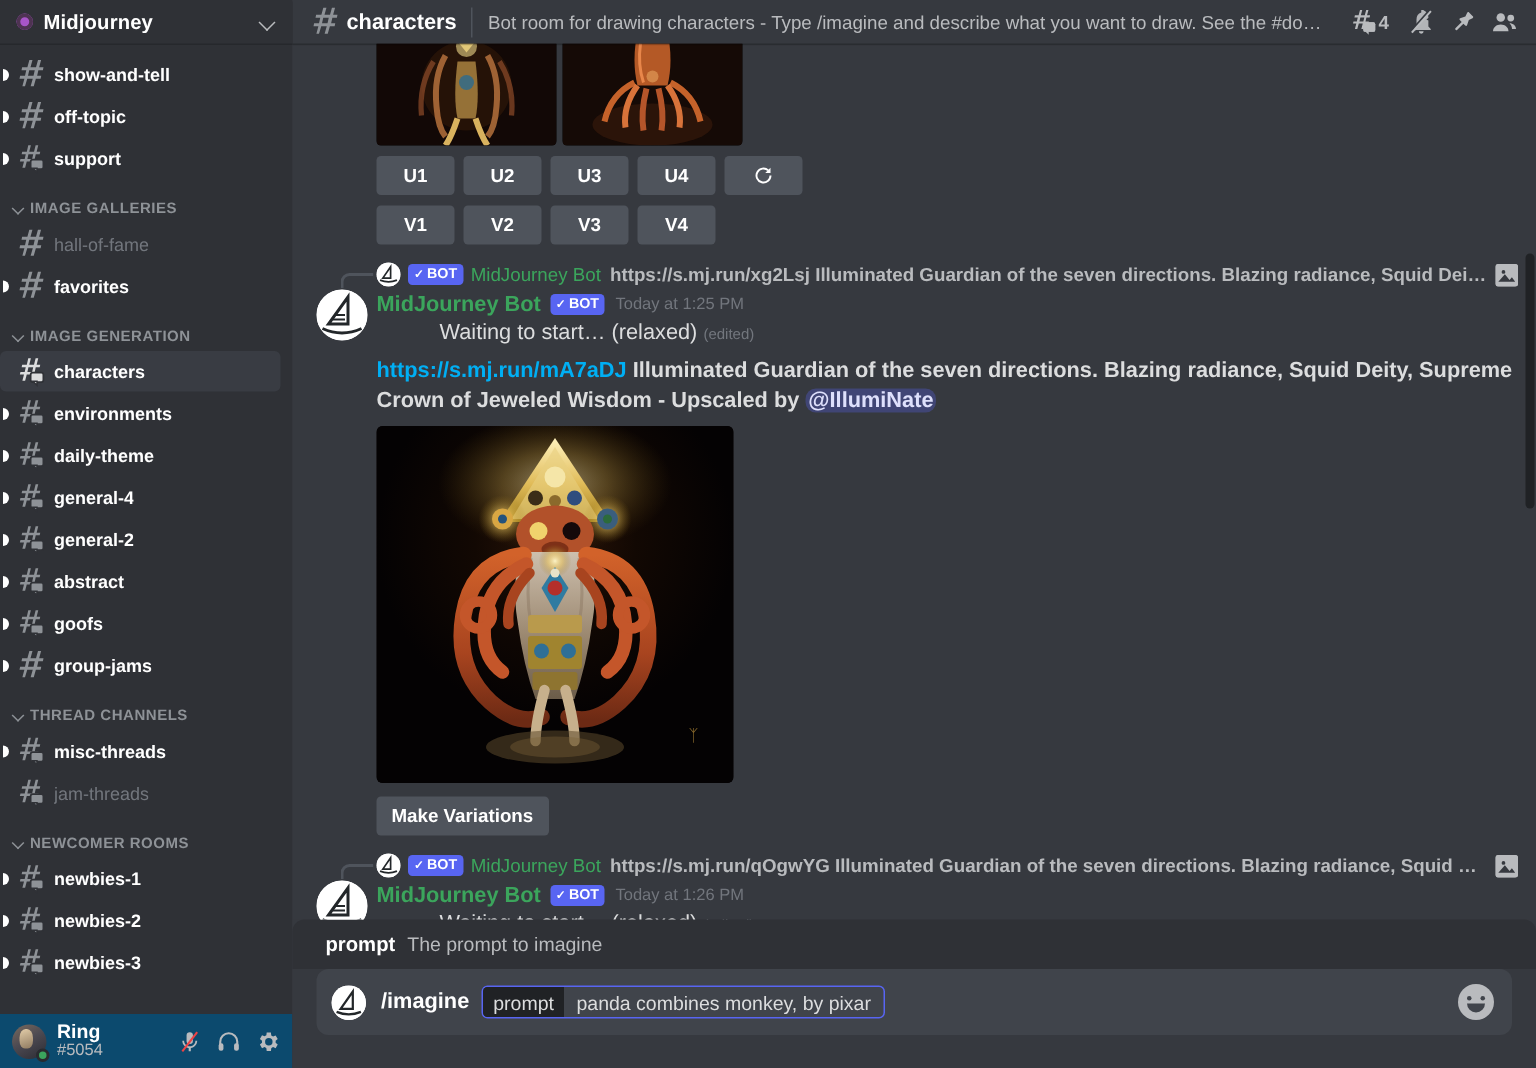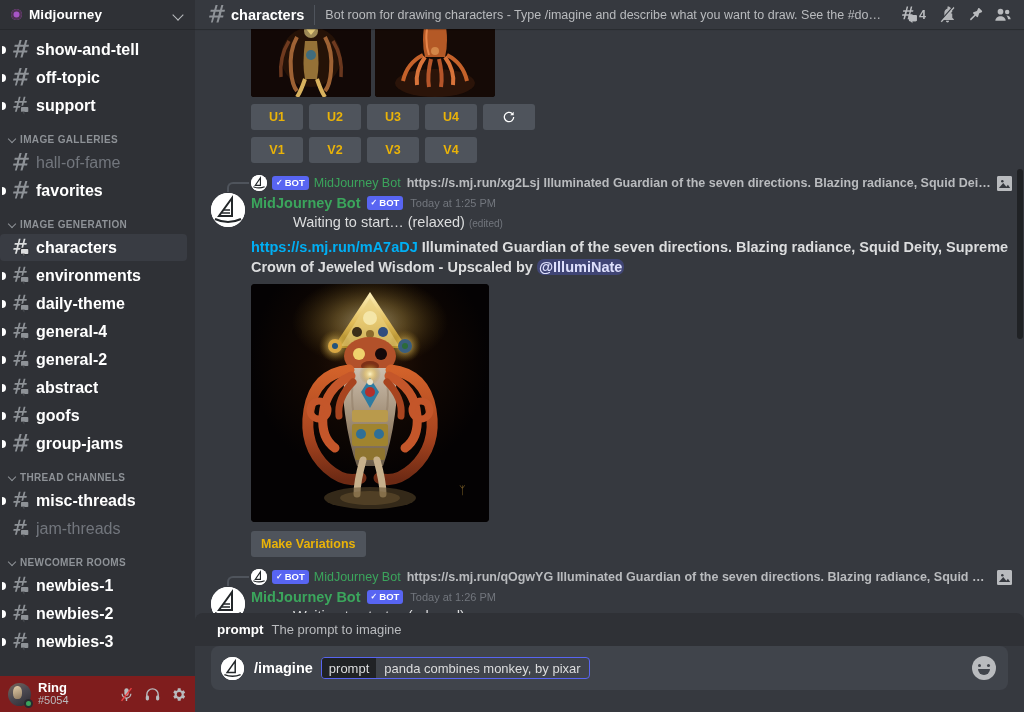"show-and-tell" .chan .nm { font-size: 16px -> 12px }
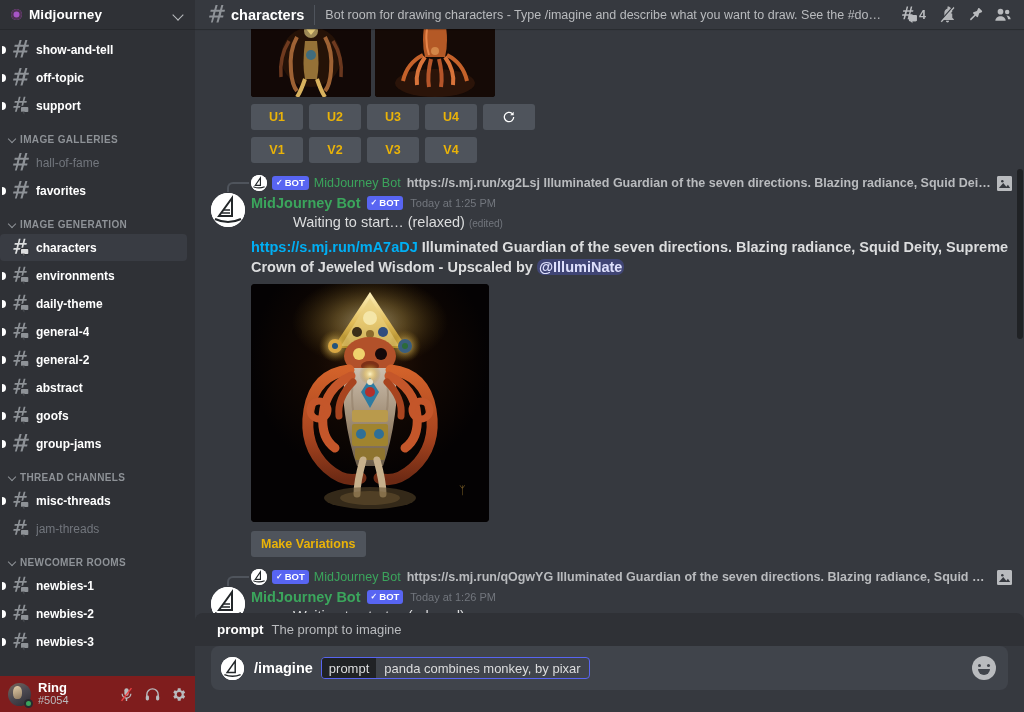"U1" .mj-btn { color: #eab308 -> #ffffff }
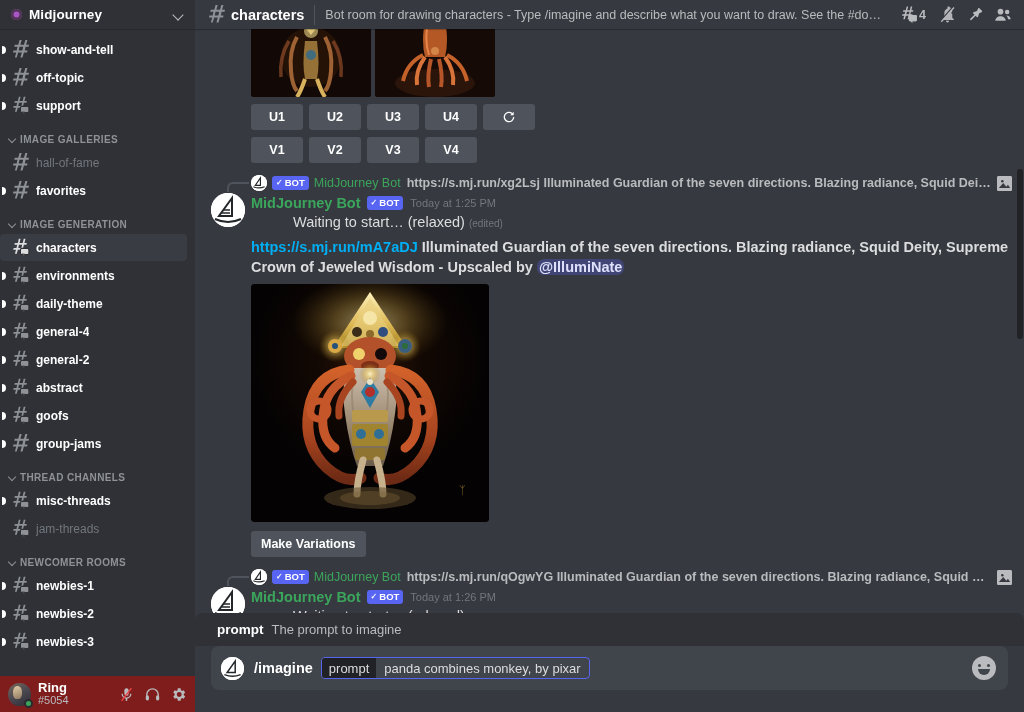"Ring" .userbar { background: #7f1d1d -> #0c4a6e }
